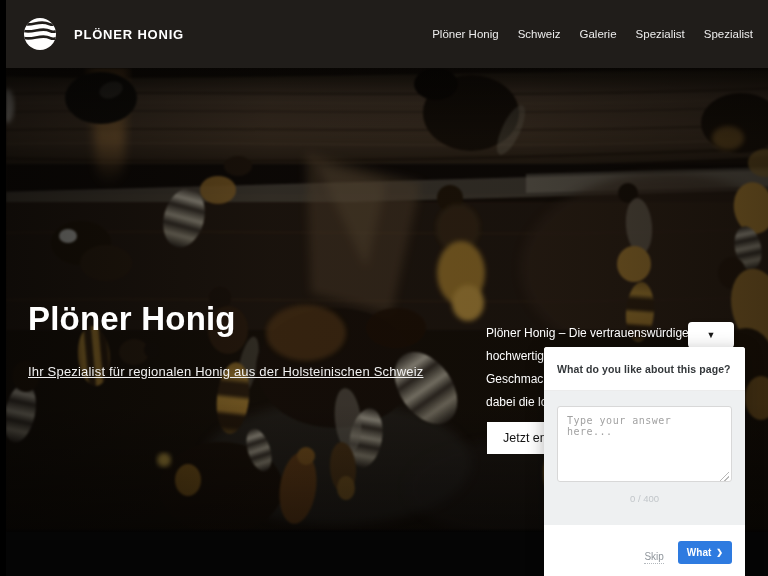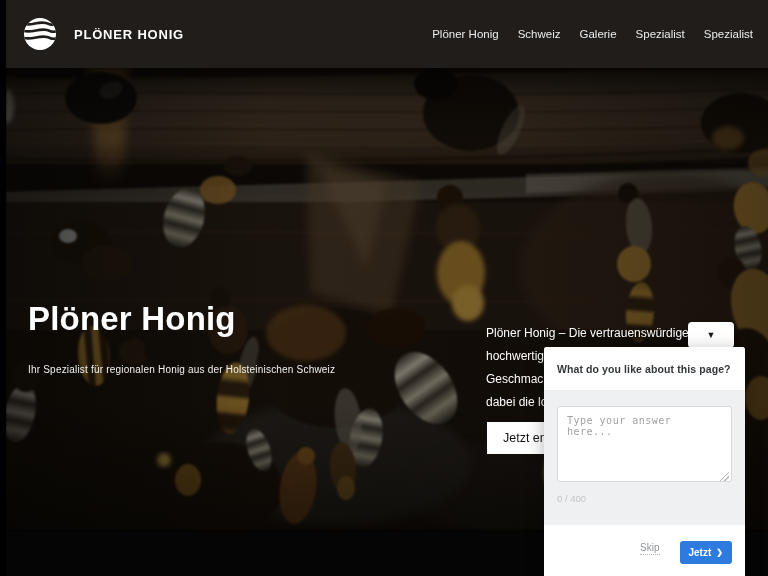"Ihr Spezialist für regionalen Honig" .hero-subtitle { font-size: 10px -> 13px; text-decoration: none -> underline }
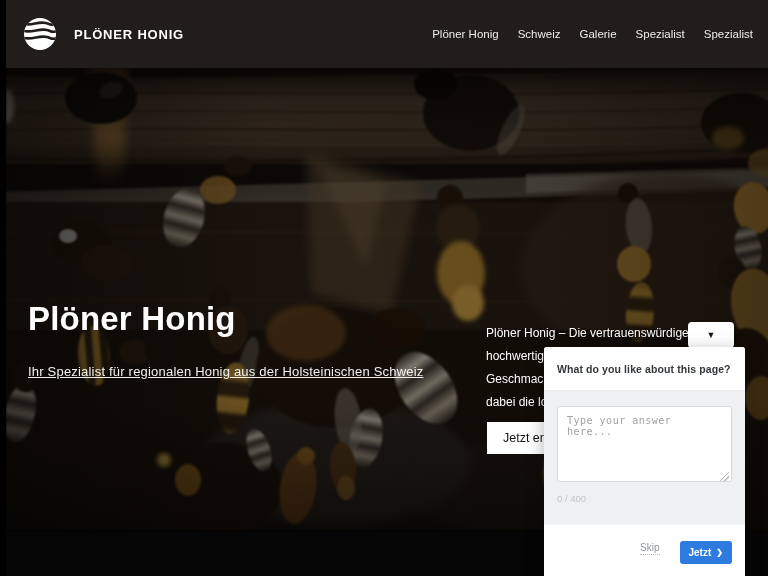"0 / 400" .char-counter { text-align: left -> center }
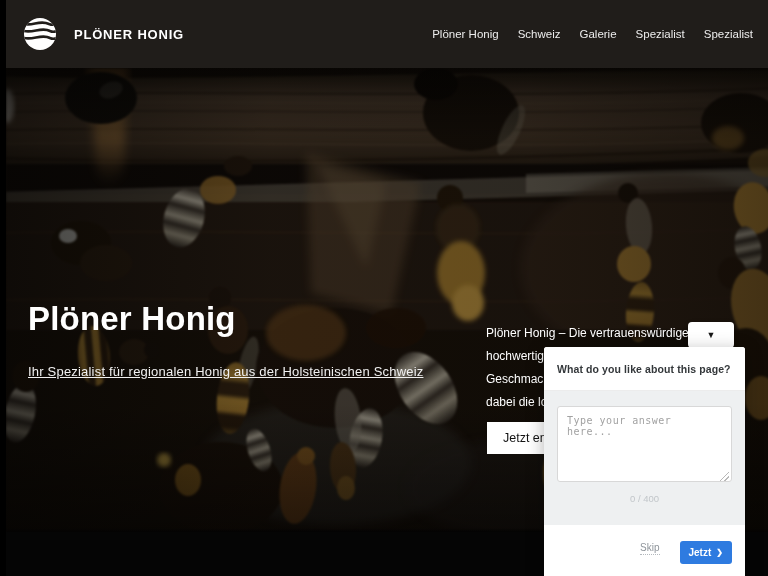"Skip" .footer-row { align-items: flex-start -> flex-end; gap: 20px -> 14px }
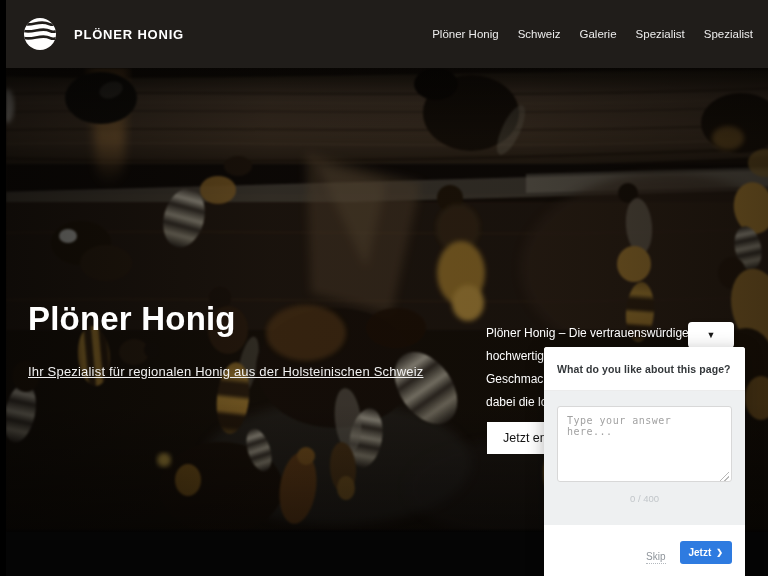"Jetzt" span { text: Jetzt -> What }
